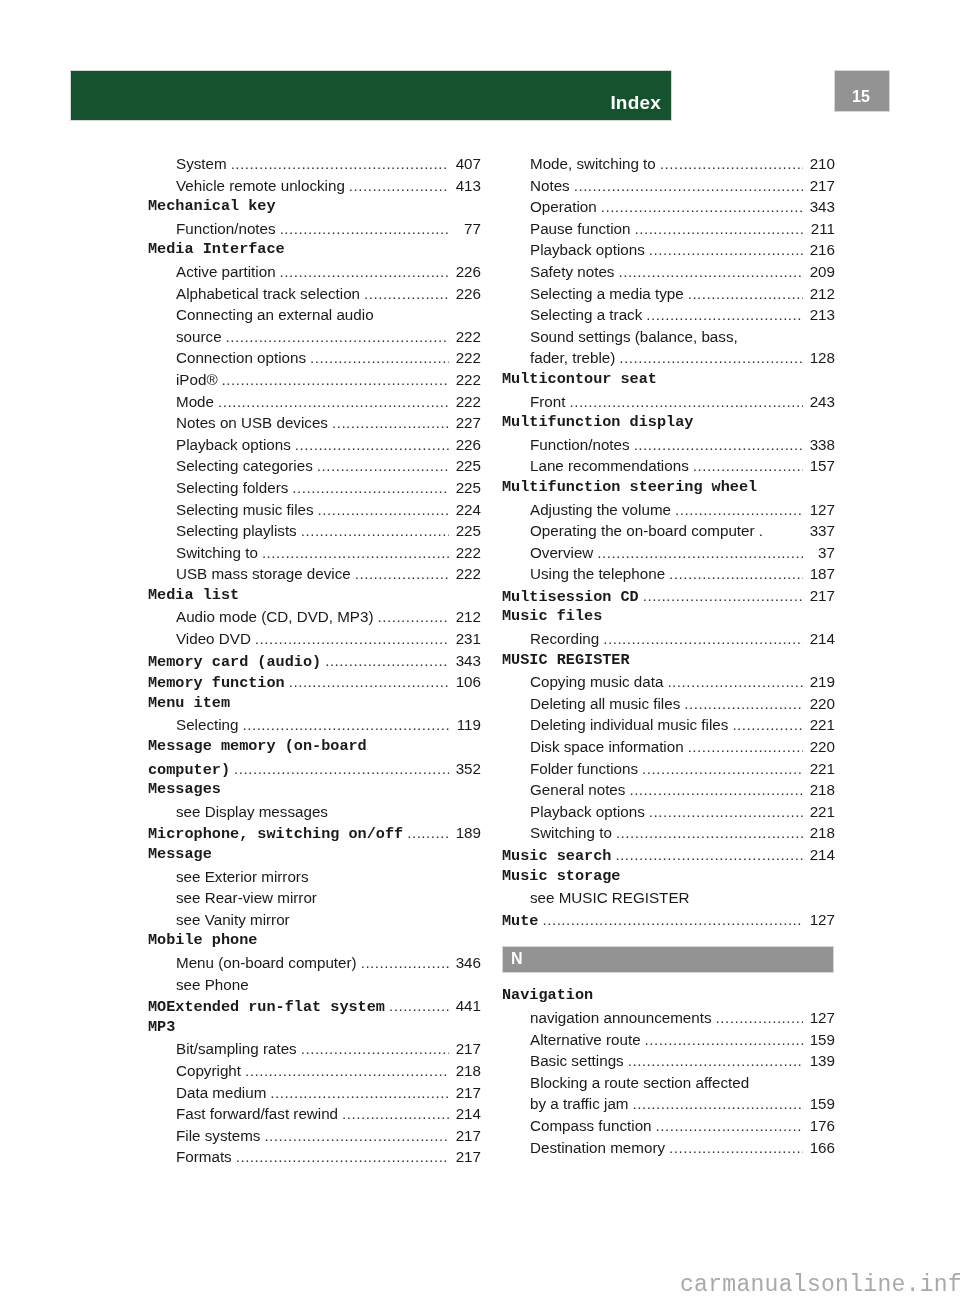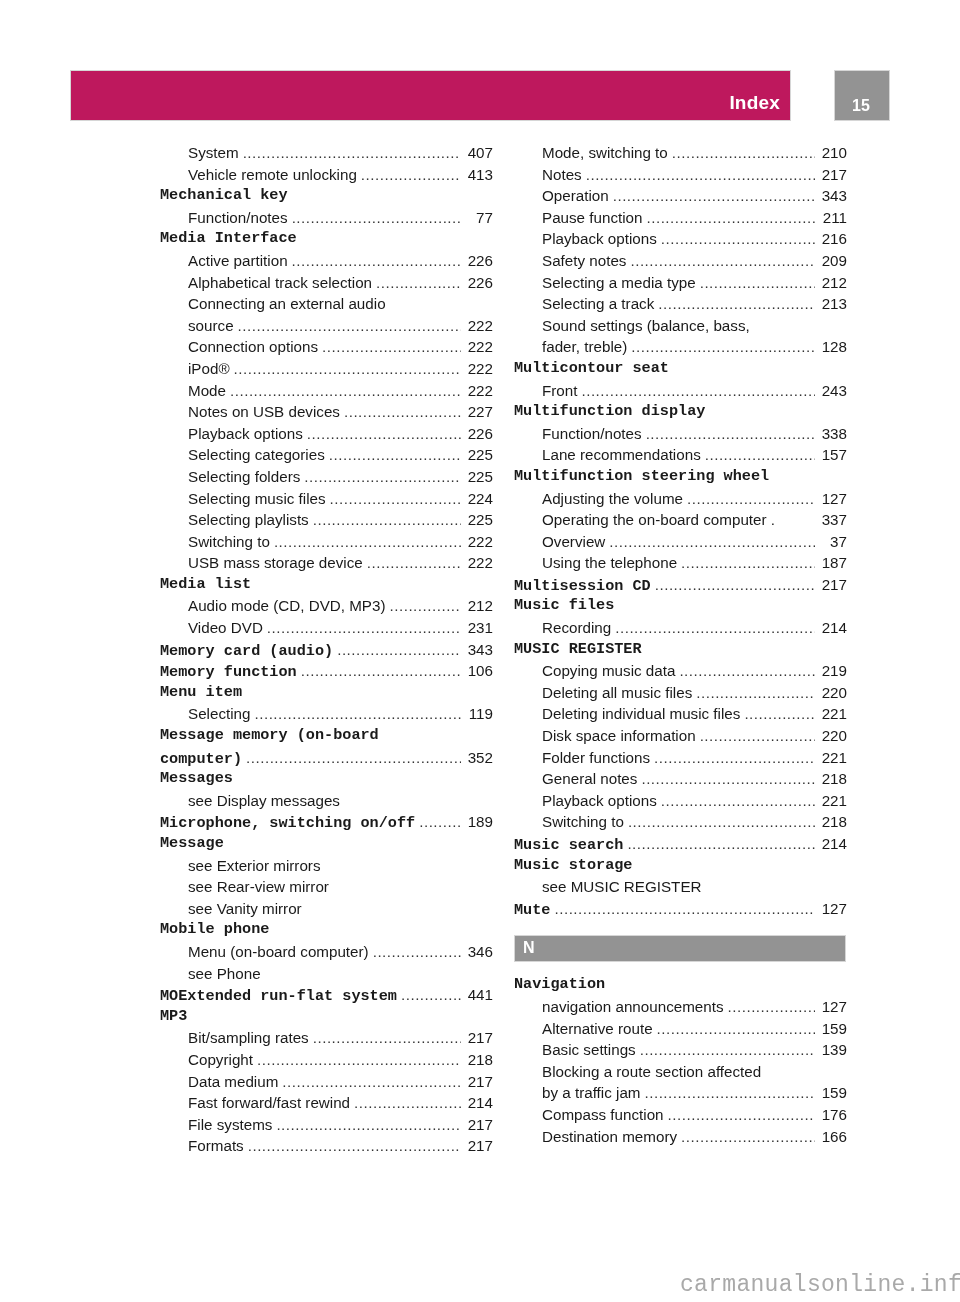"Index" .header-bar { background: #be185d -> #14532d; width: 721px -> 602px }
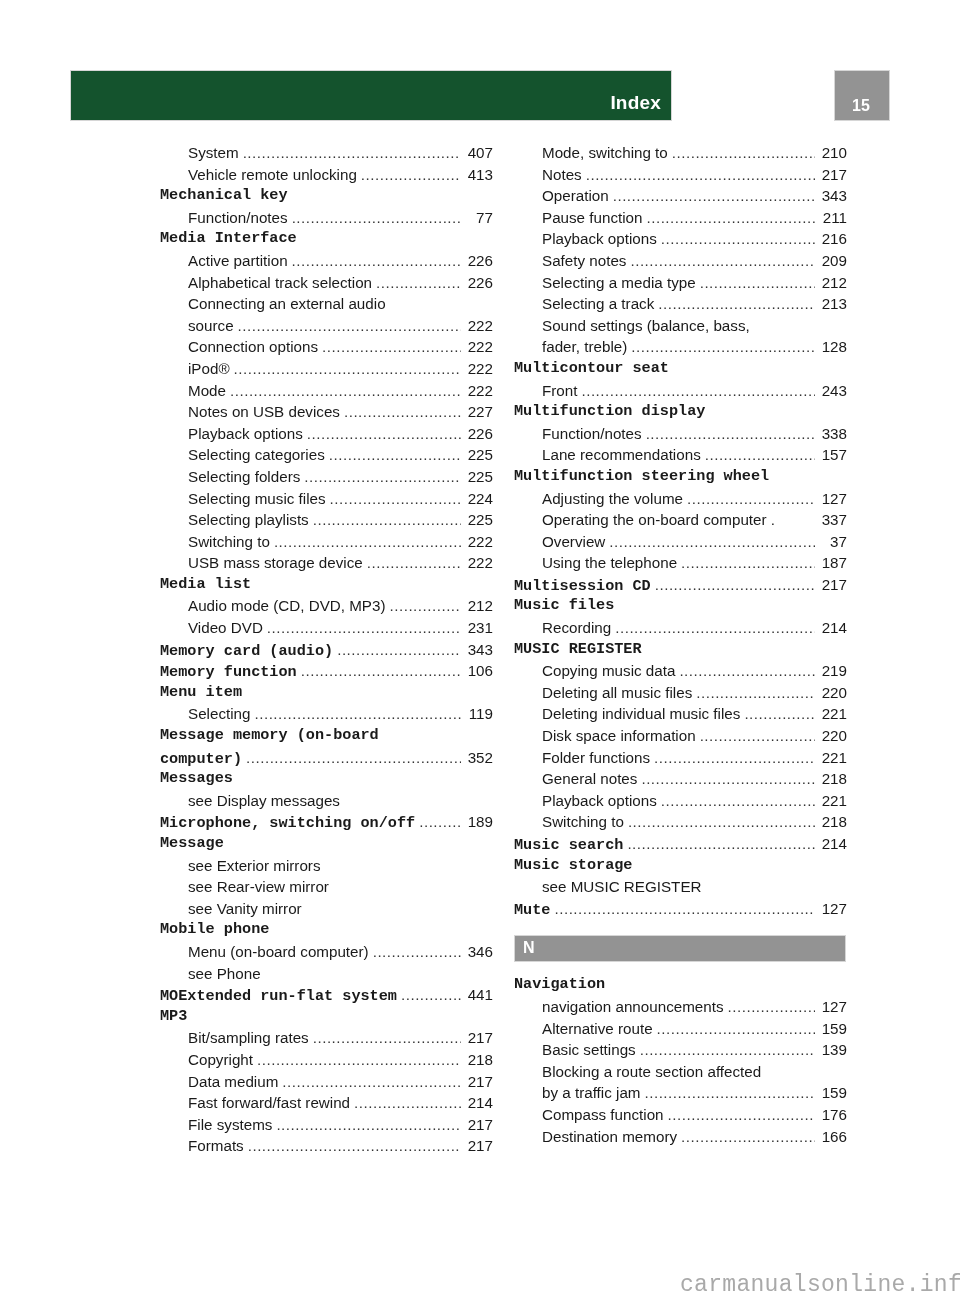"15" .header-page { height: 51px -> 42px }
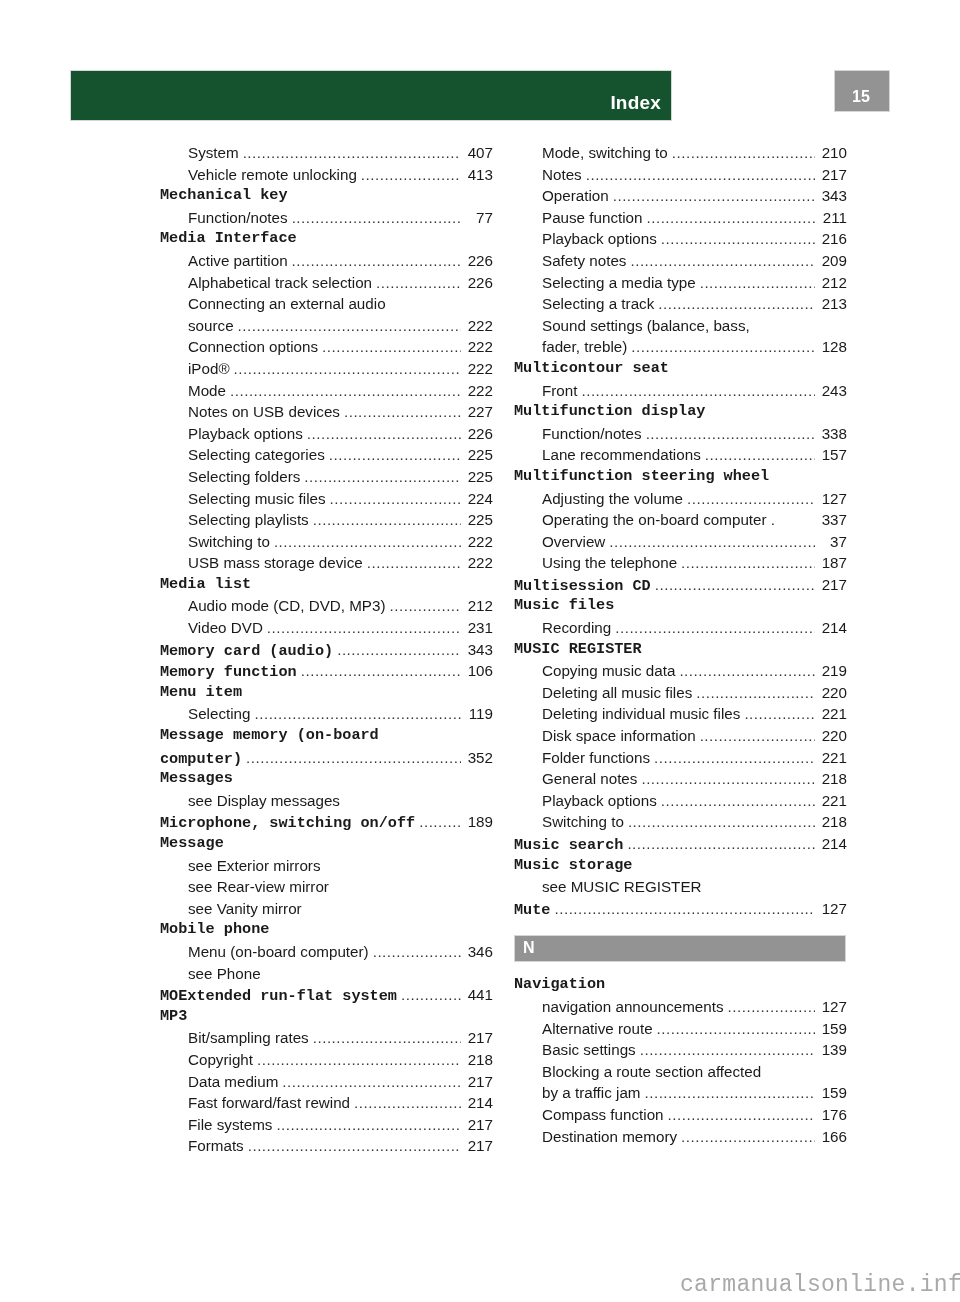"System" .column { margin-left: 12px -> none; top: 142px -> 153px }
